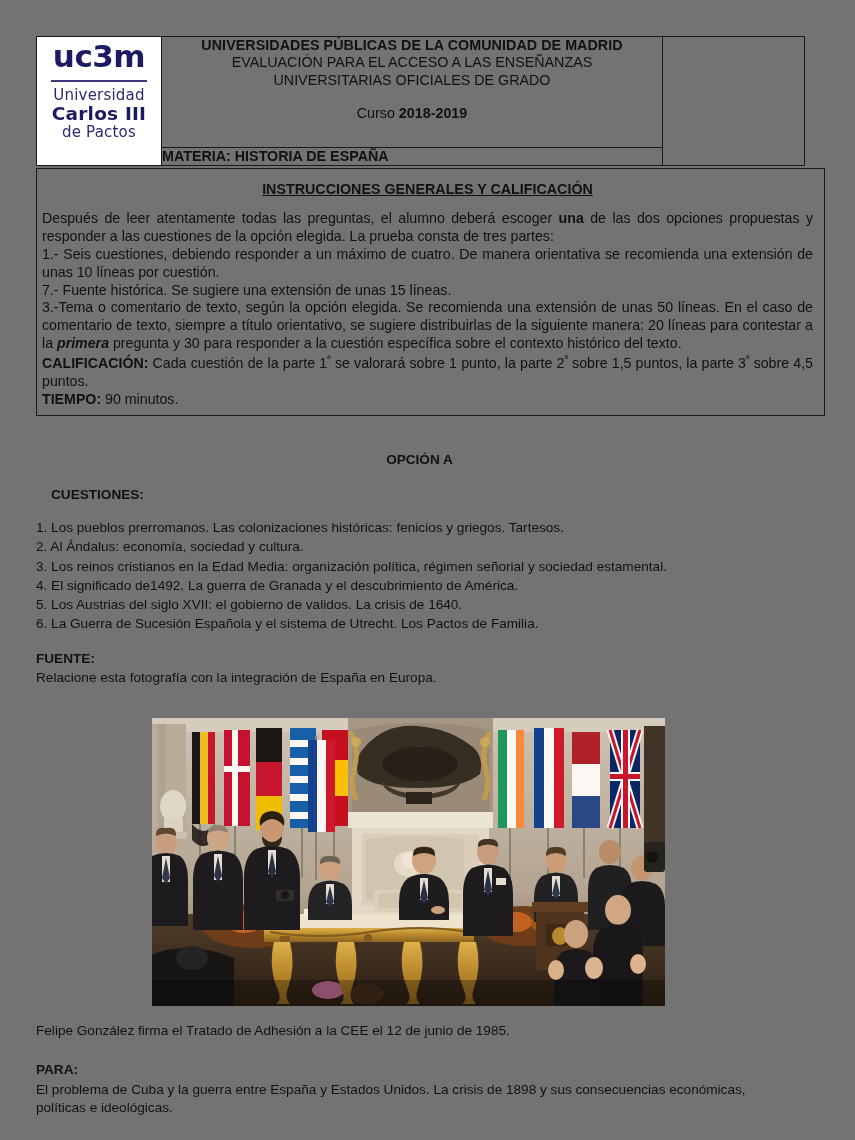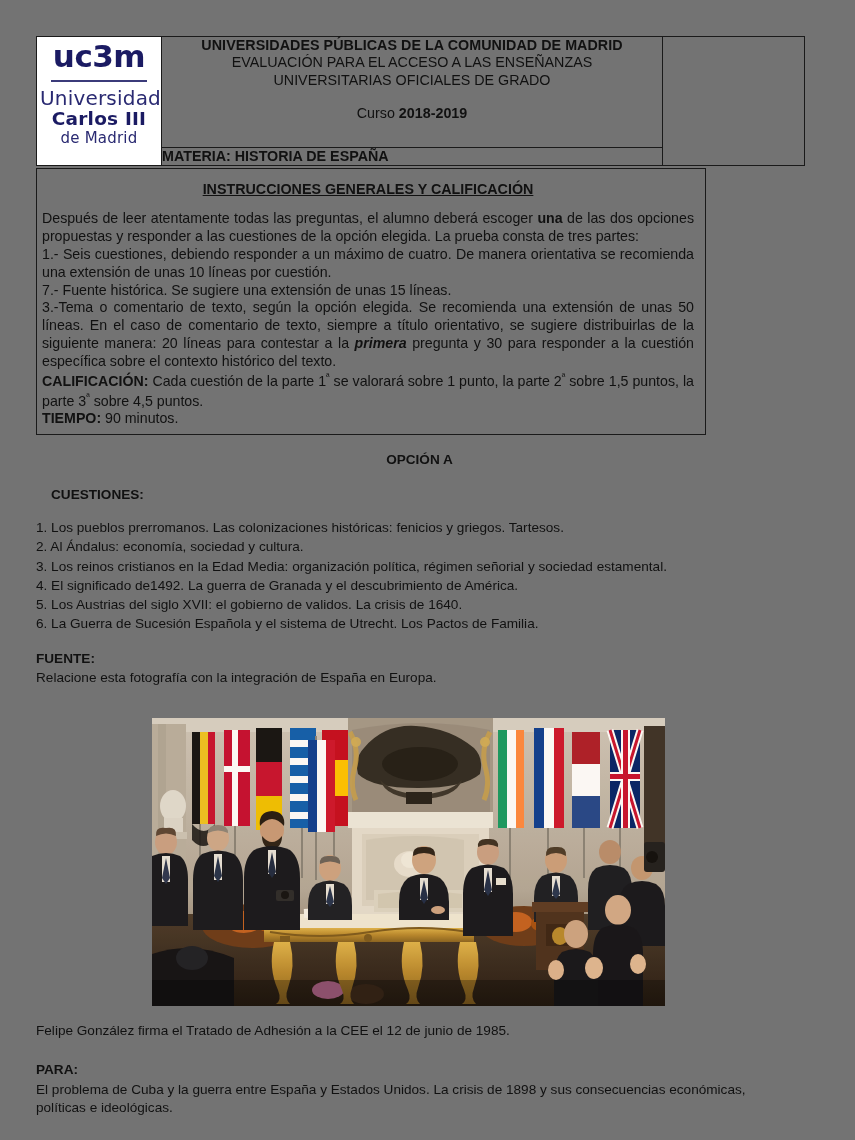"Universidad" .logo-l1 { font-size: 20px -> 15px; text-align: right -> none }
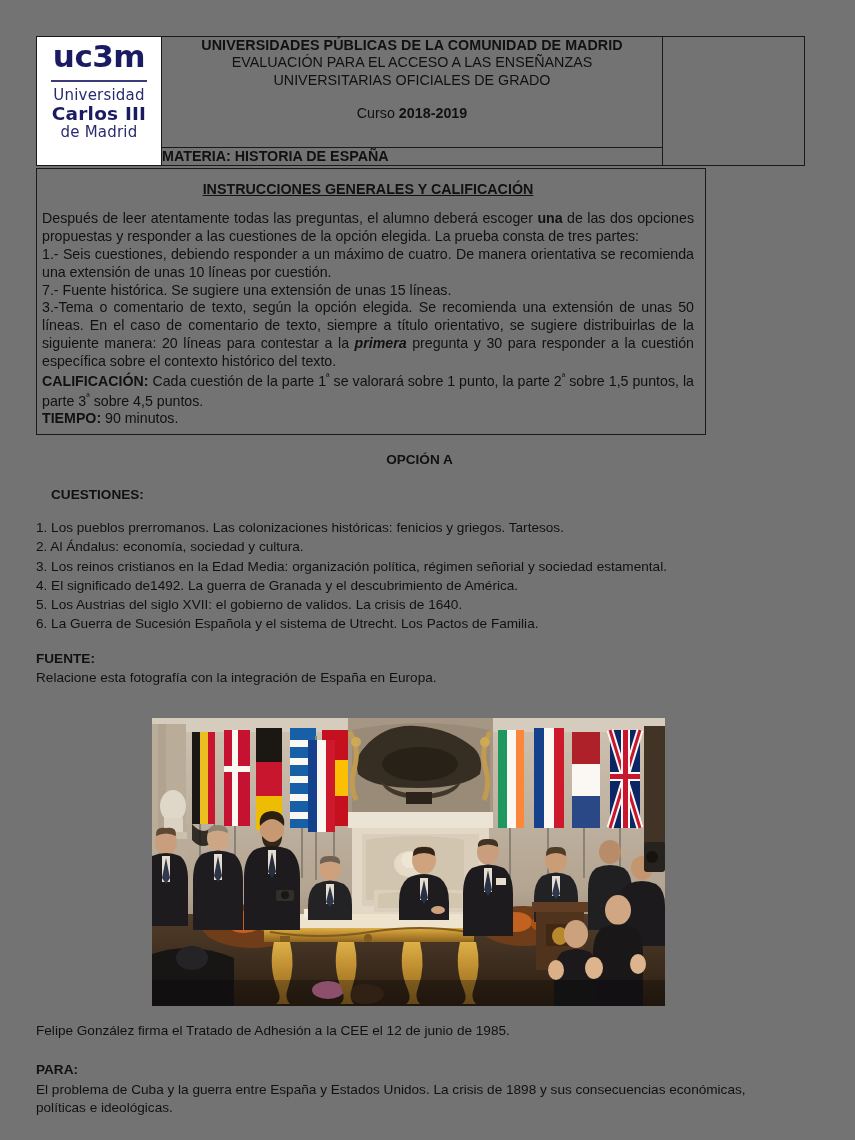"de Madrid" div.logo-l3 { text: Madrid -> Pactos }
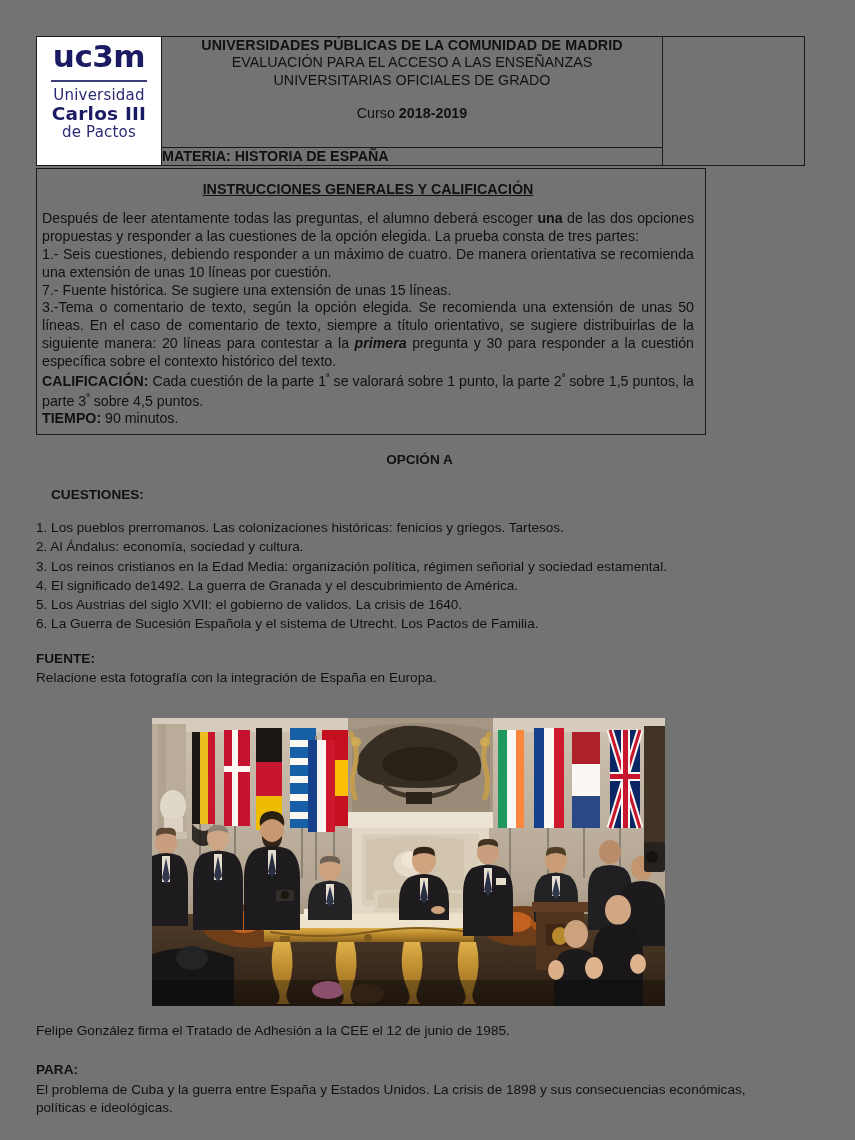"INSTRUCCIONES GENERALES Y CALIFICACIÓN" .instr-box { width: 670px -> 789px }
